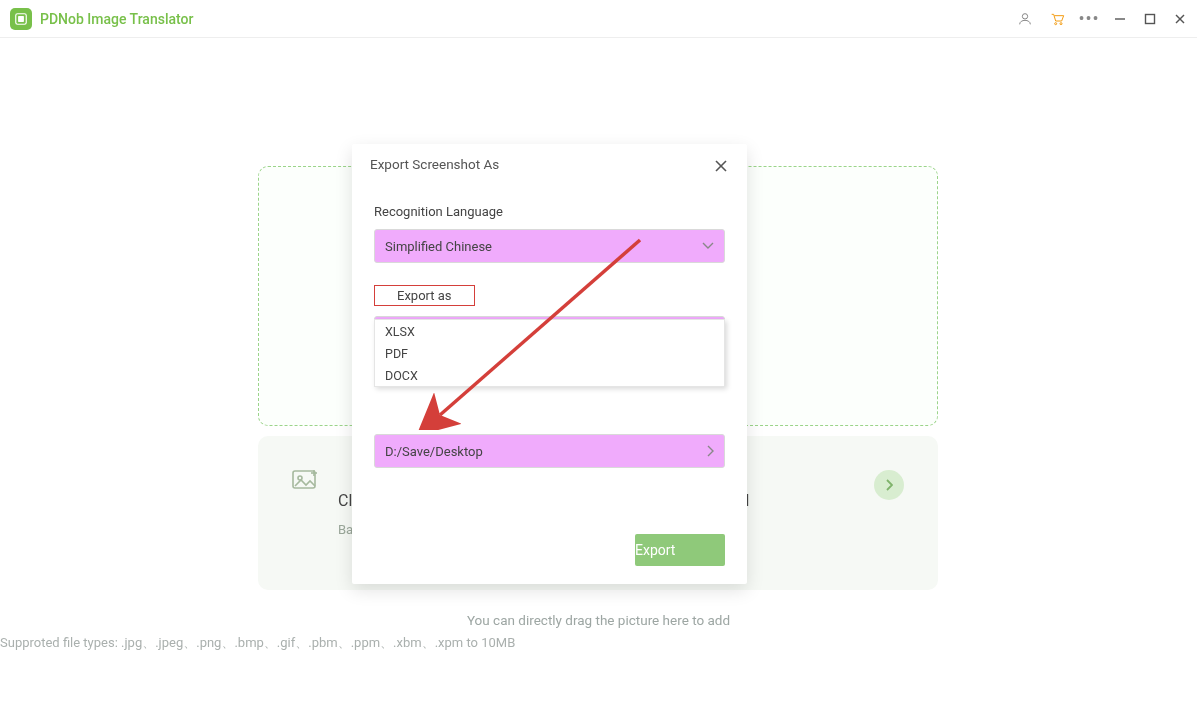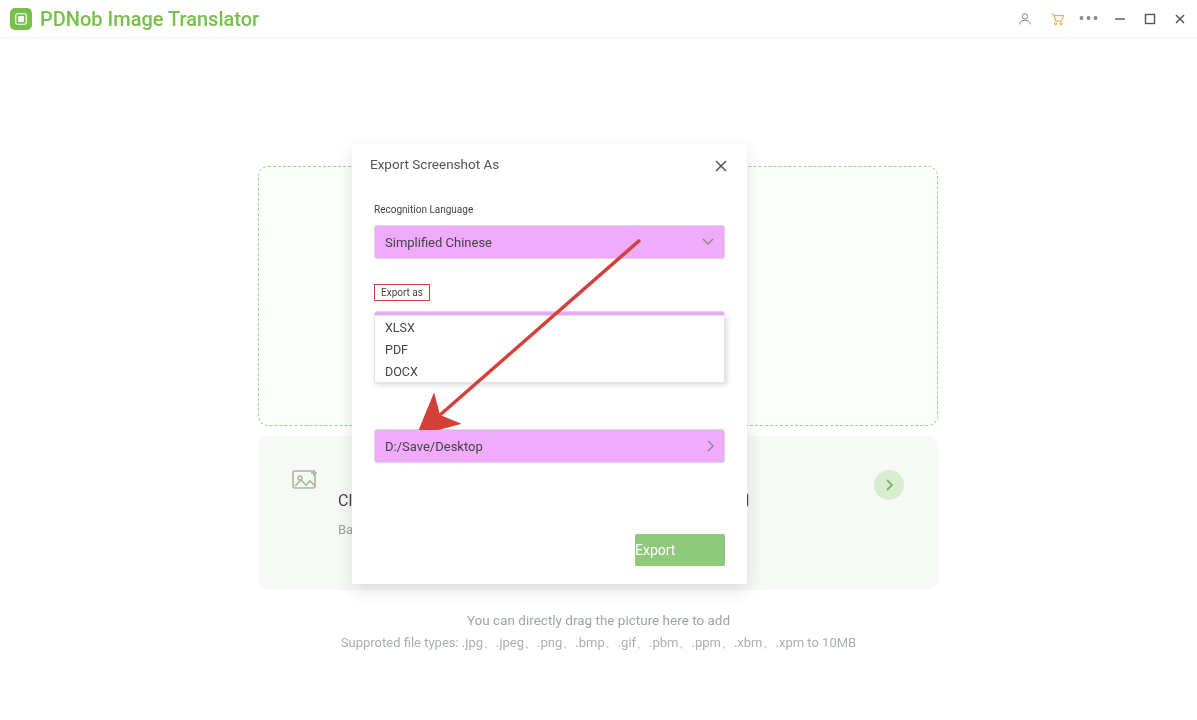"PDNob Image Translator" .app-title { font-size: 20px -> 14px }
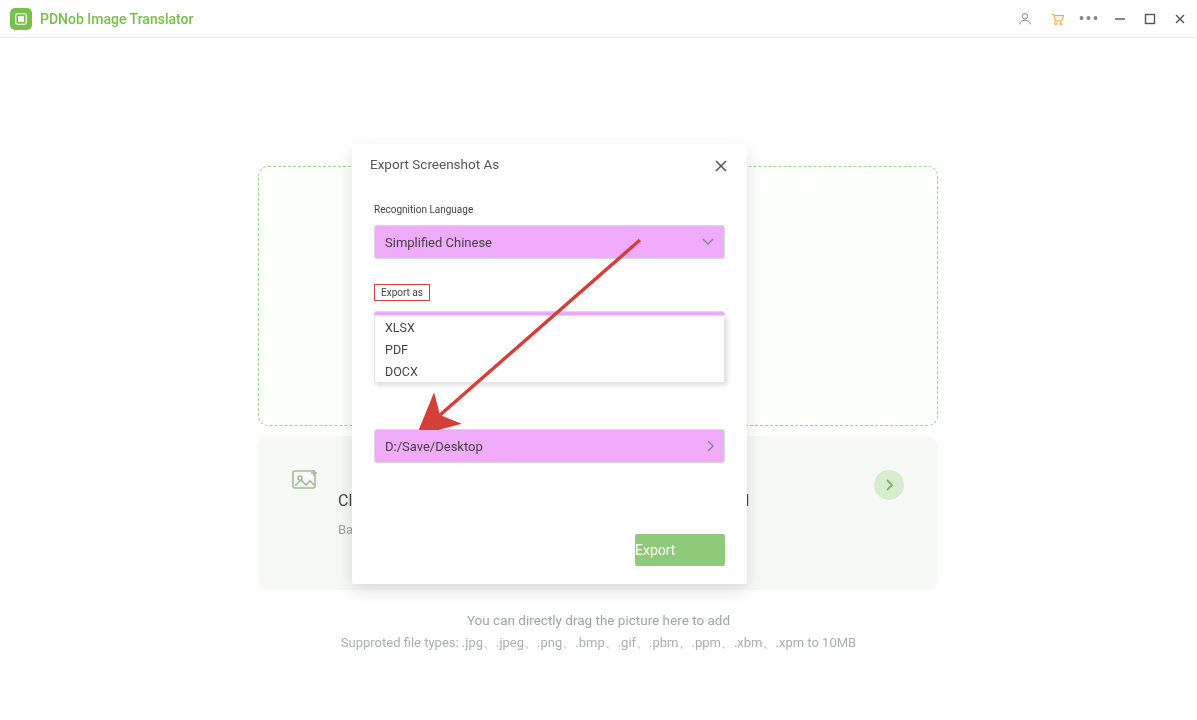"Recognition Language" .field-label { font-size: 10px -> 13px }
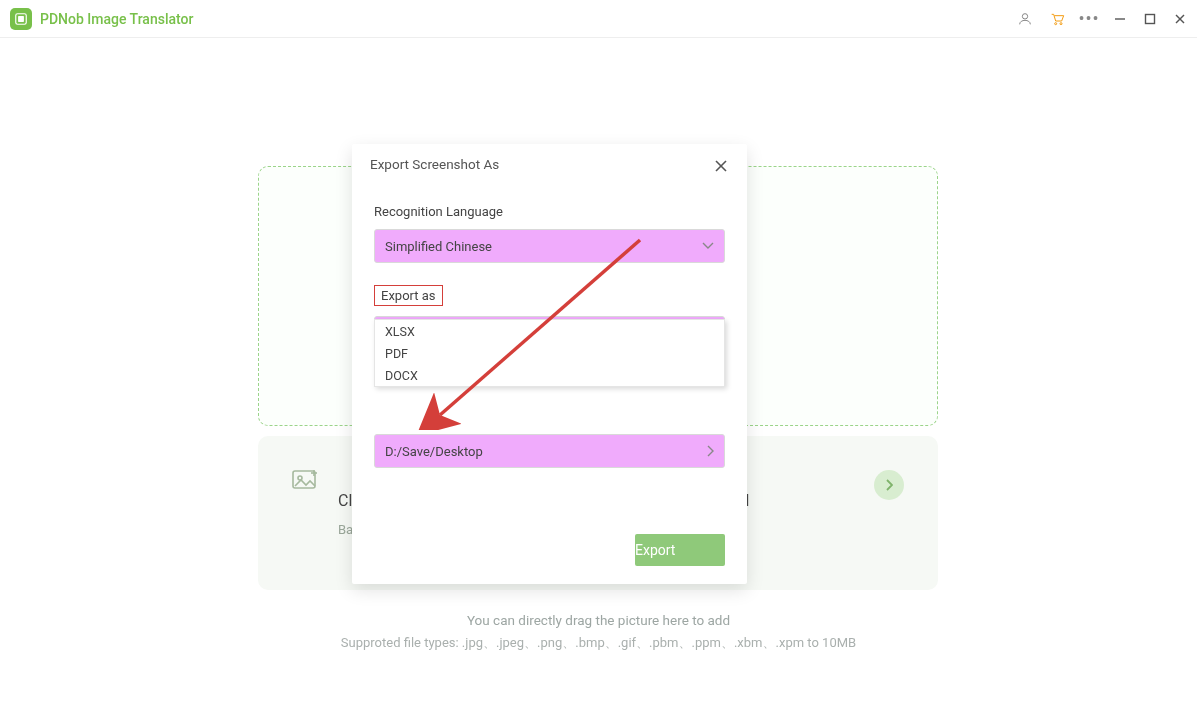"Export as" .field-label.framed { padding: 2px 6px -> 2px 22px }
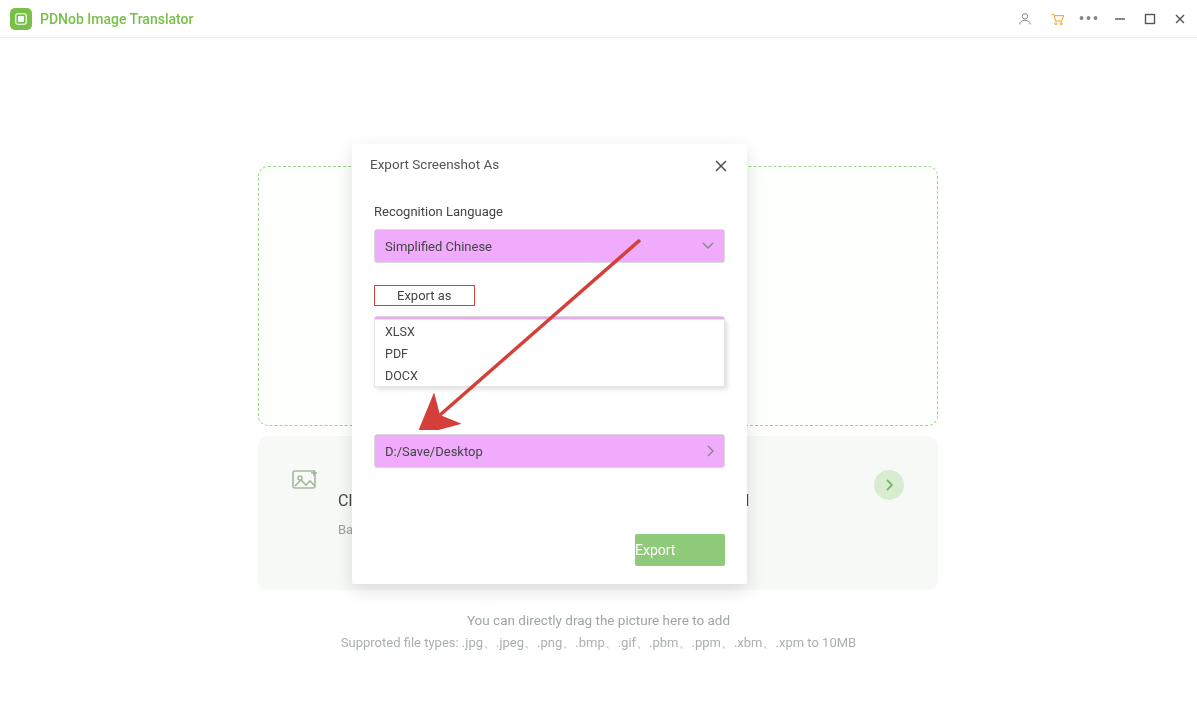"Supproted file types:" .hint2 { text-align: center -> left }
